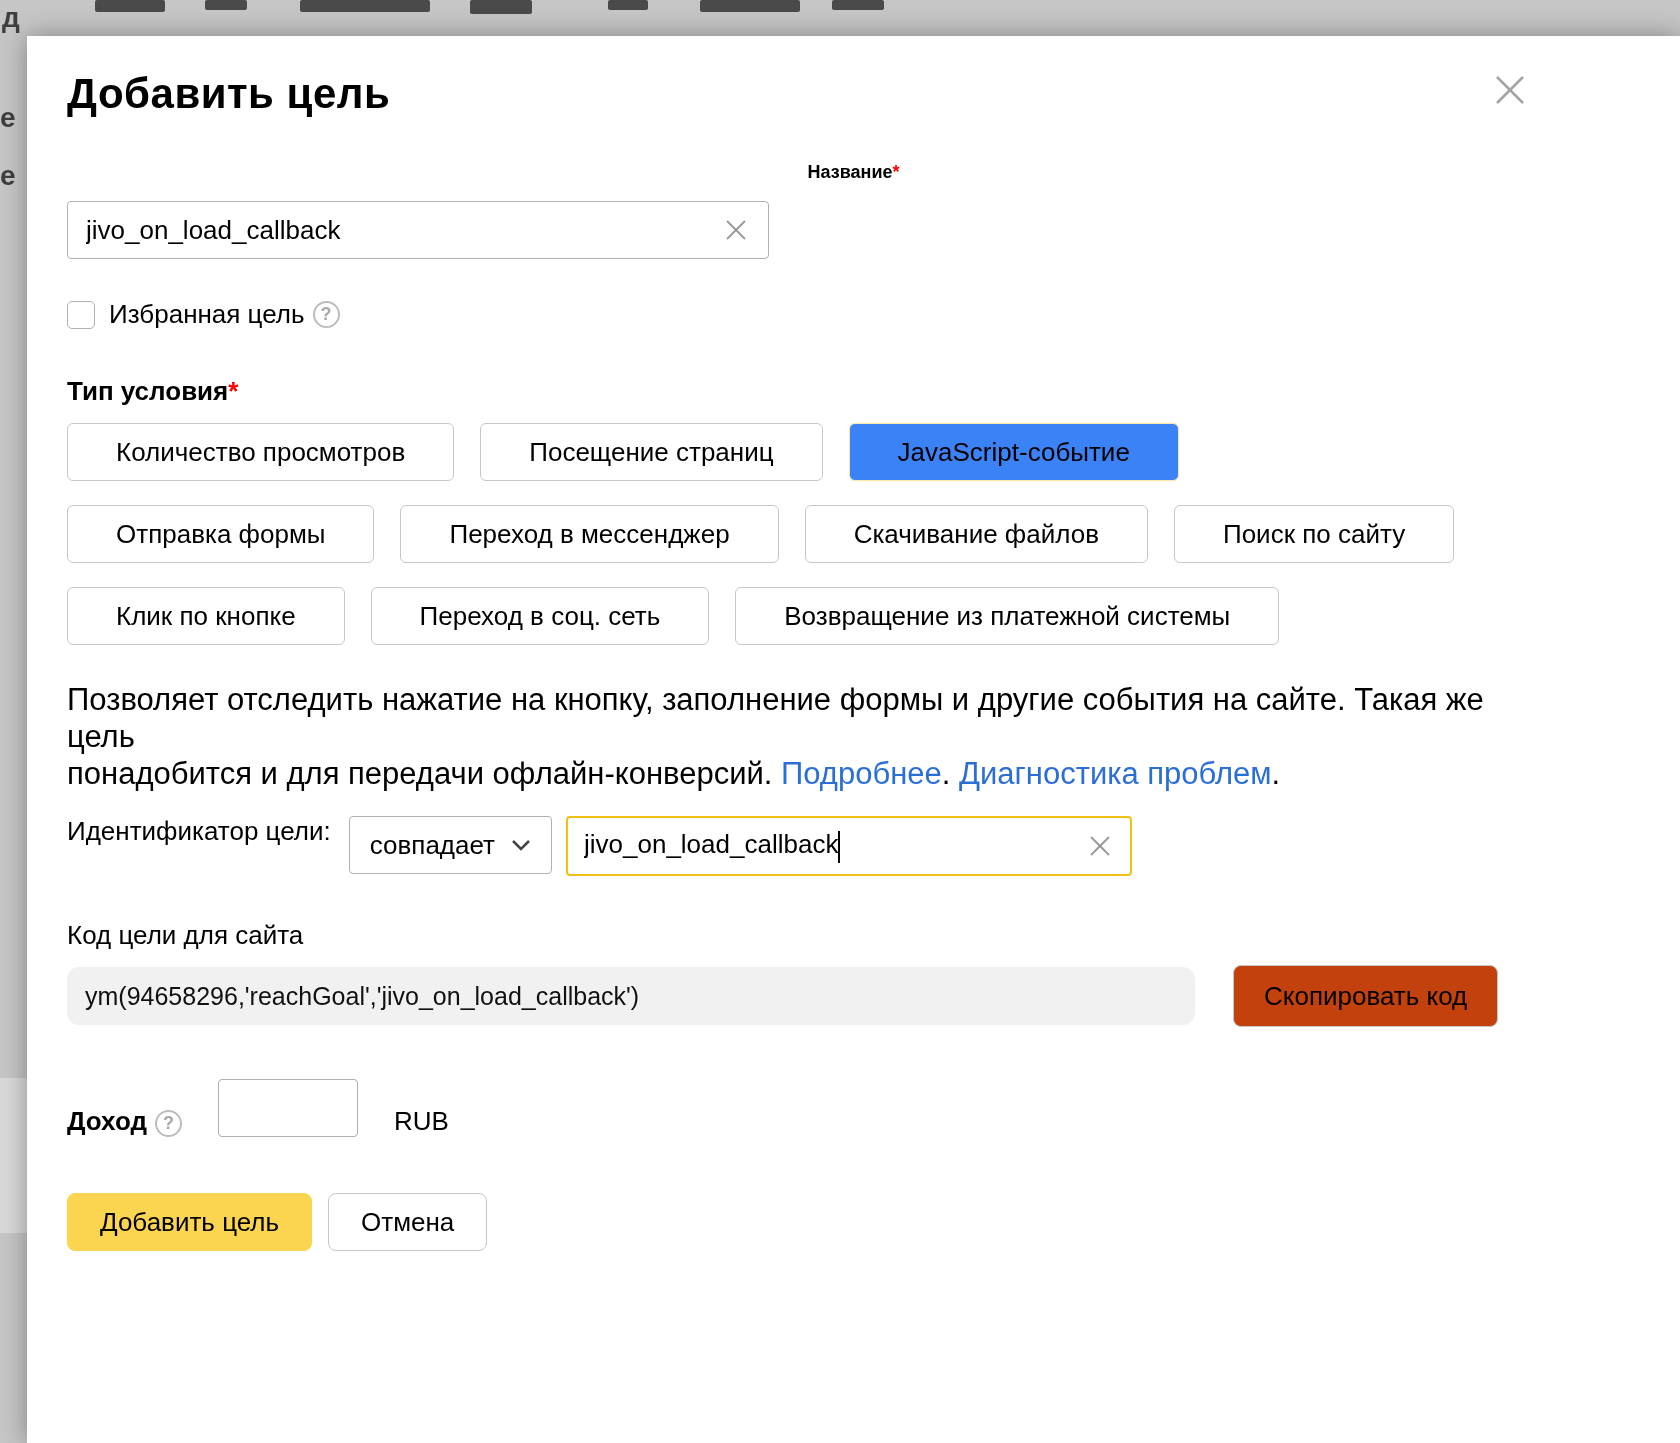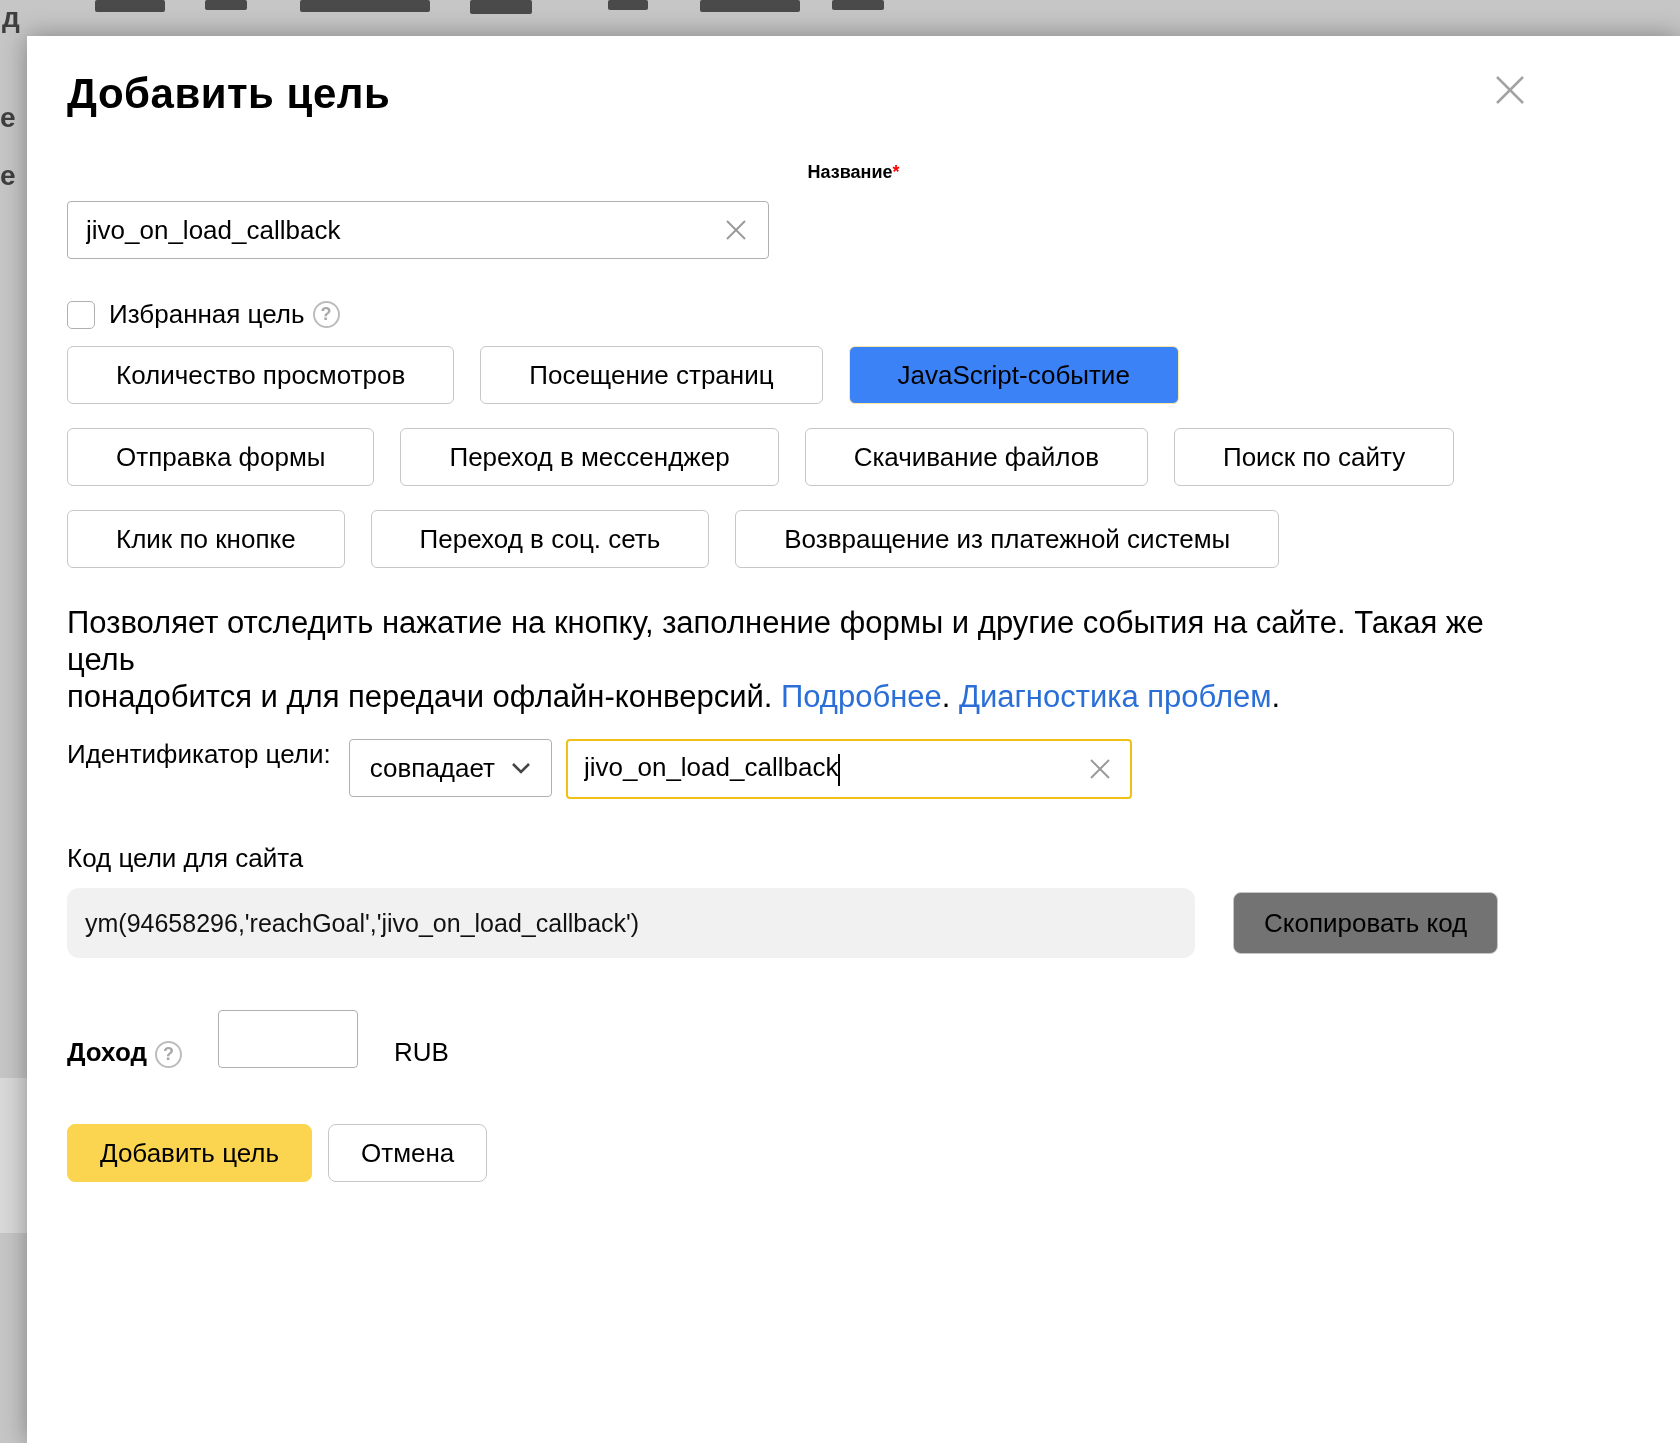"Тип условия*" div.section-label { html: none -> <div> <span>Тип условия</span><span>*</span> </div> }
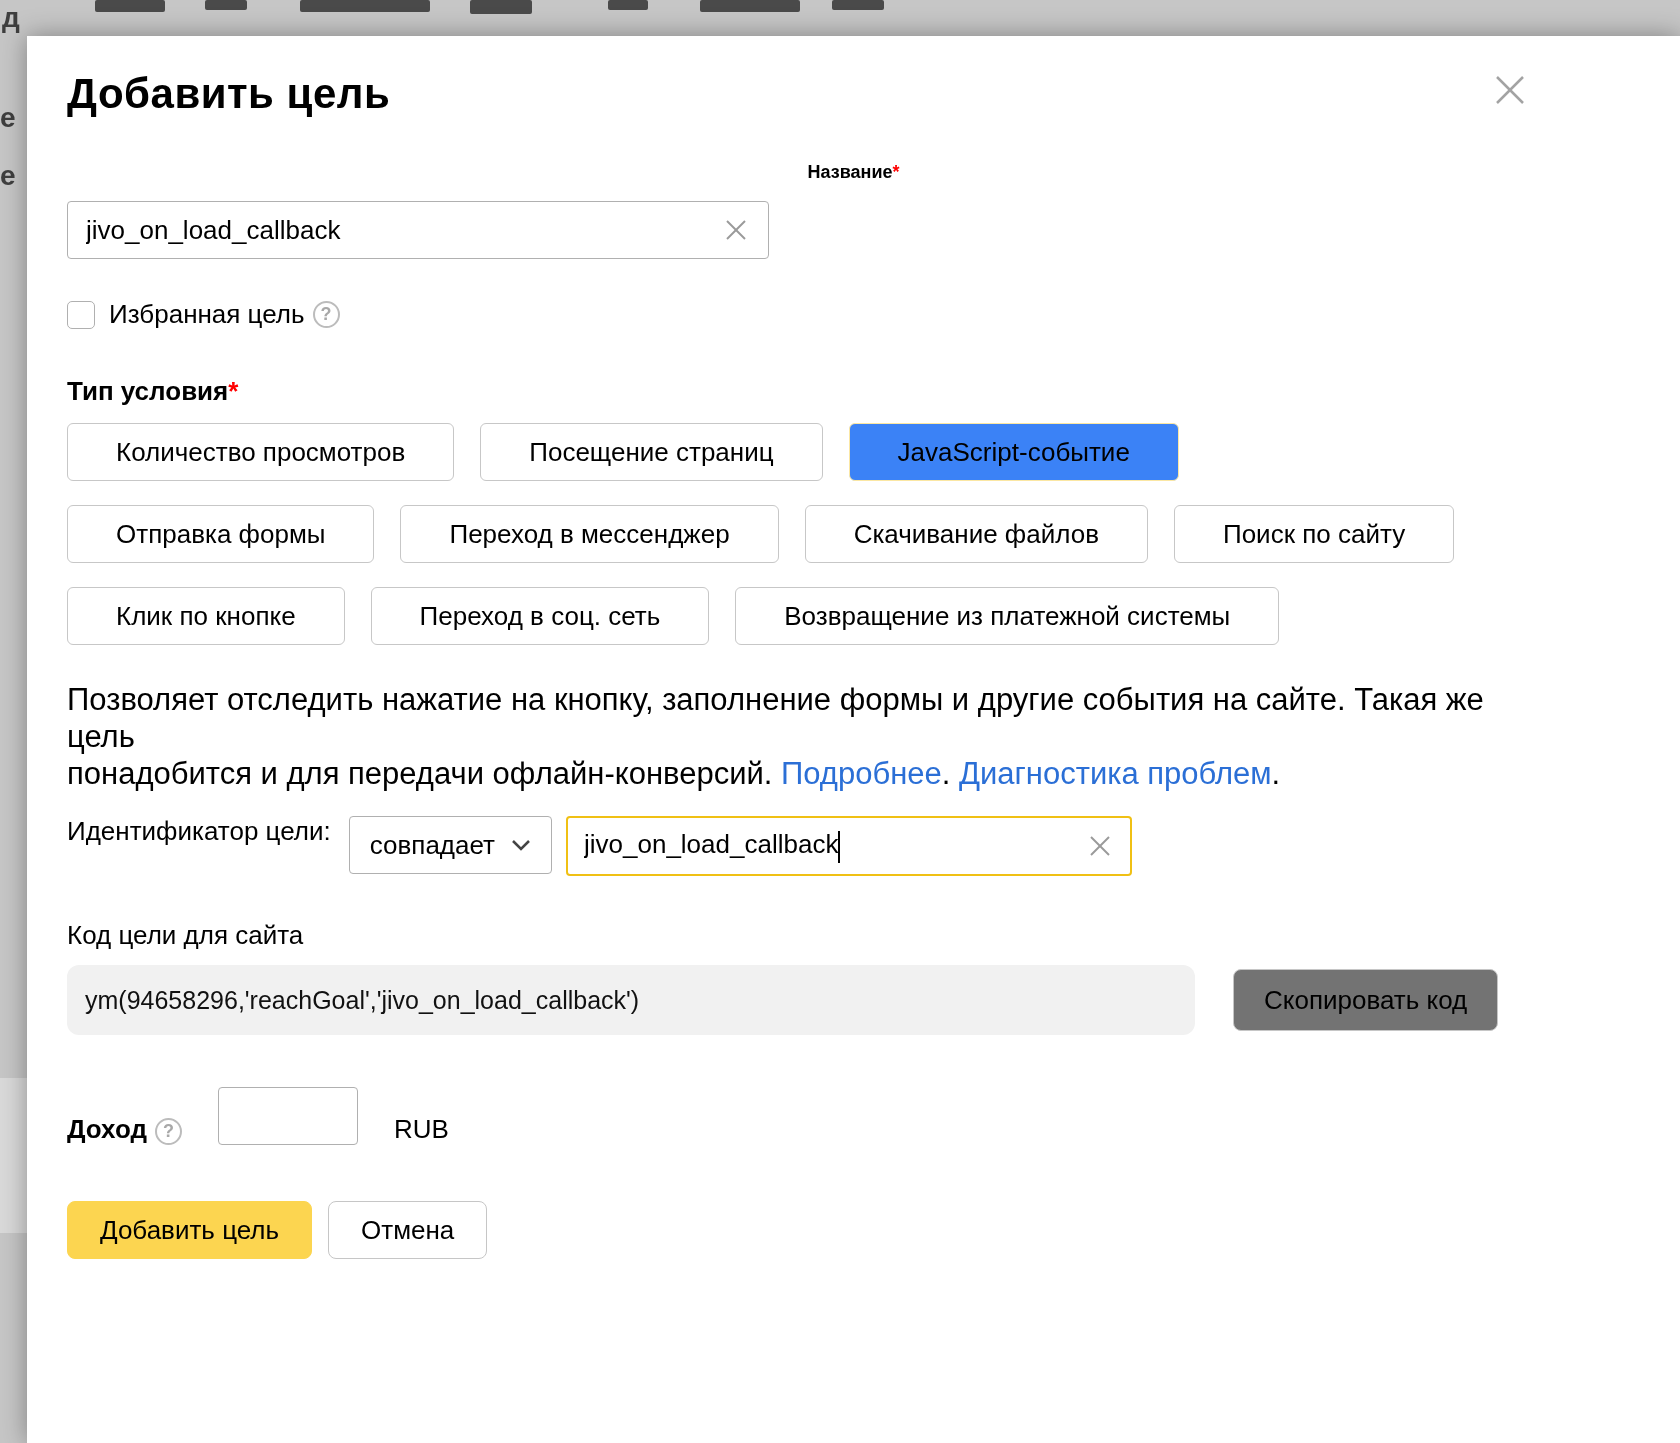"ym(94658296,'reachGoal','jivo_on_load_ca" .code-box { height: 70px -> 58px }
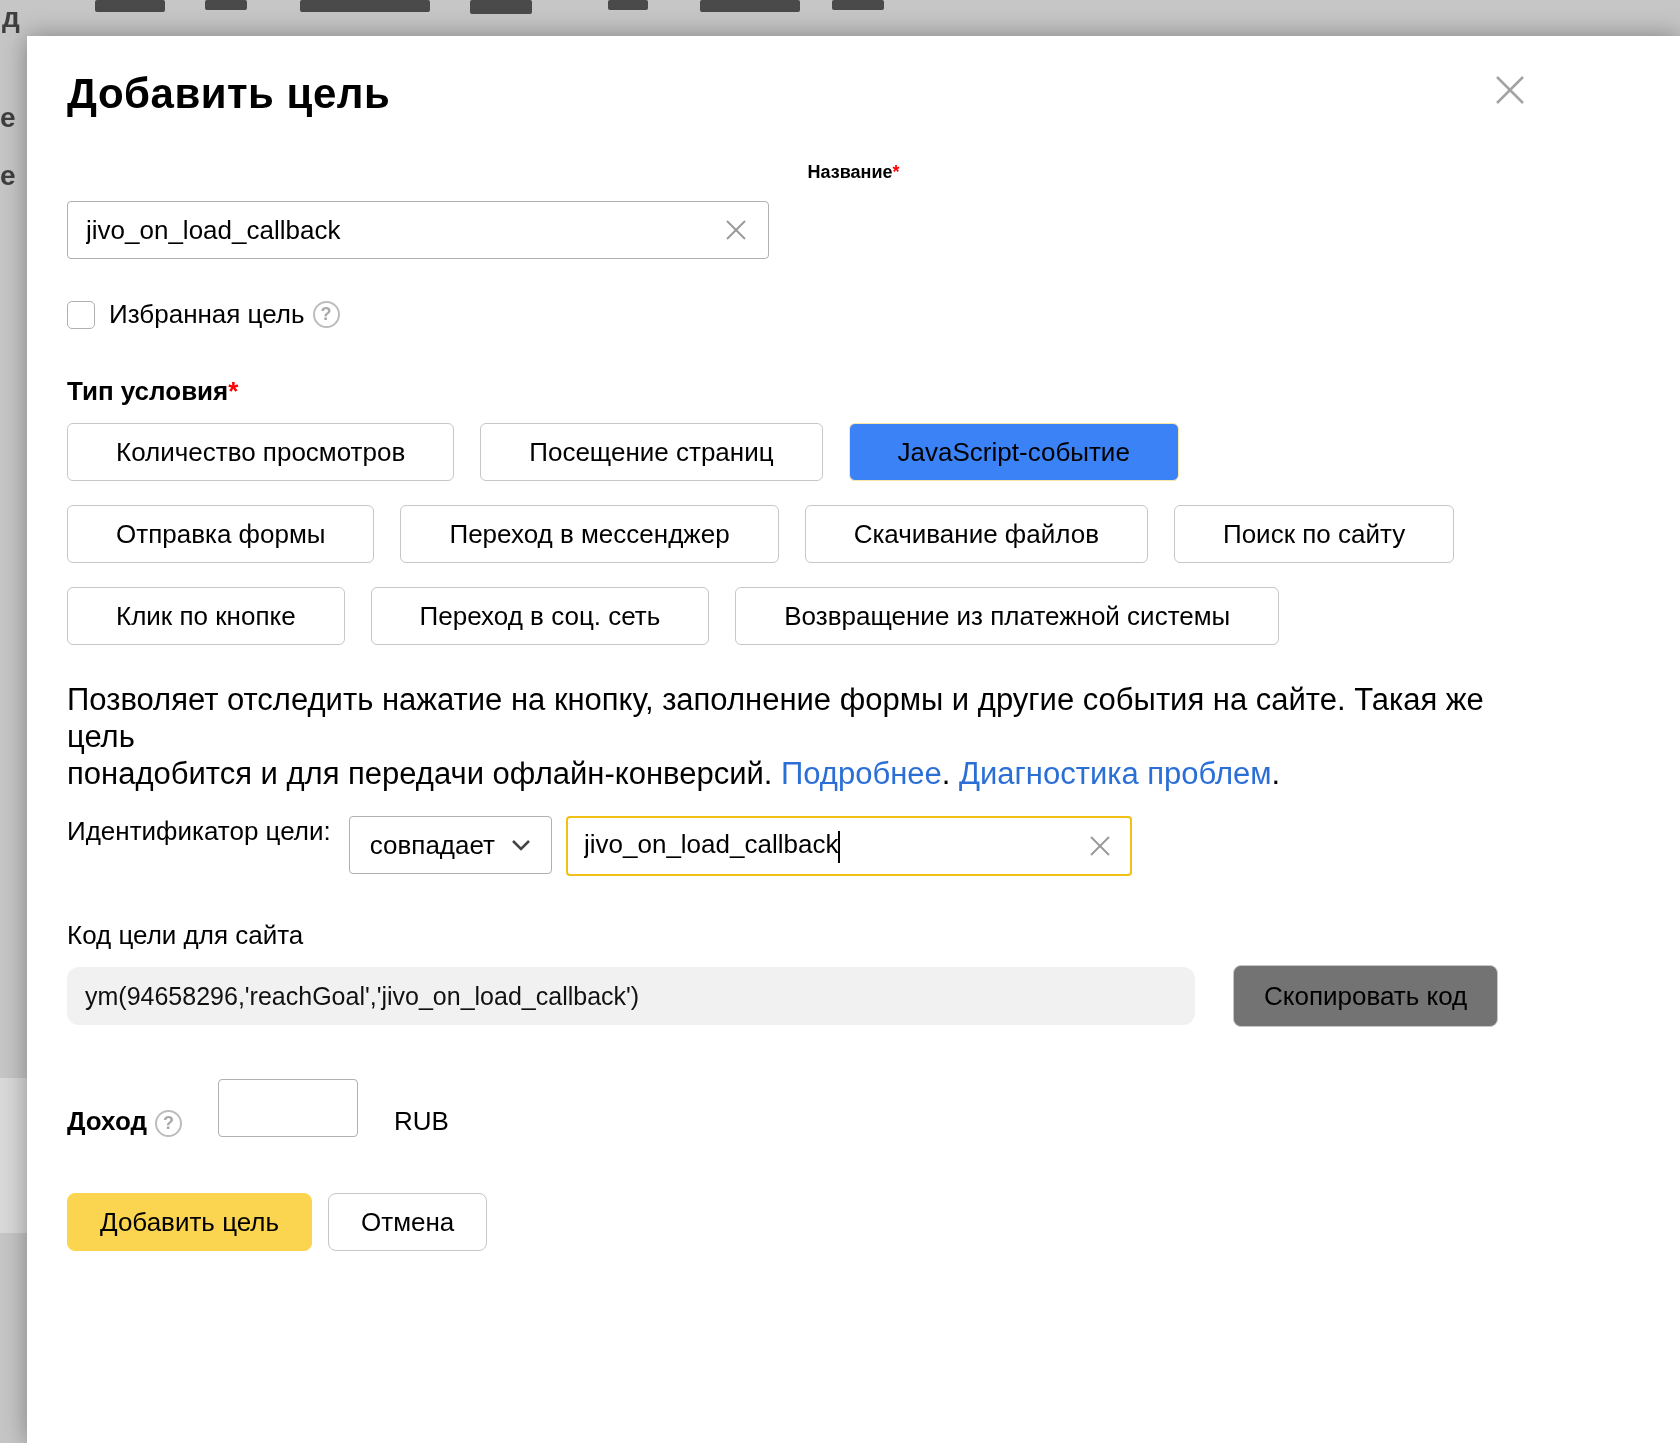"Скопировать код" .copy-btn { background: #737373 -> #c2410c }
